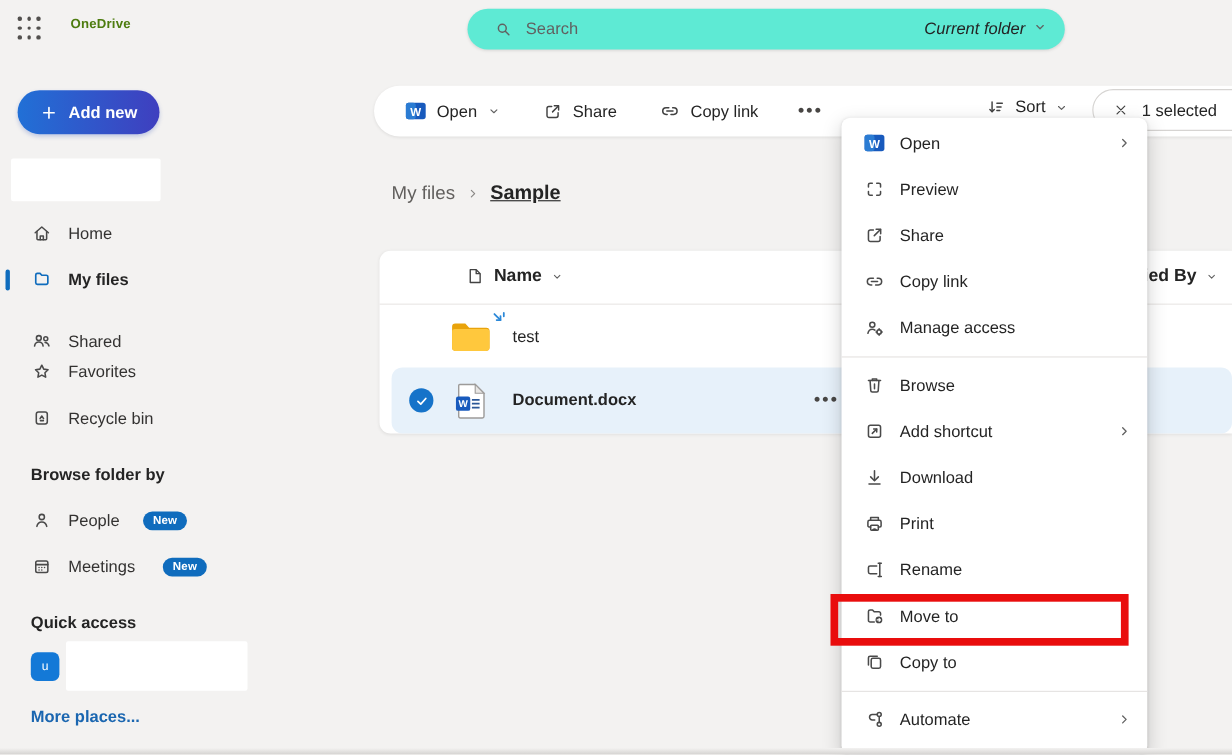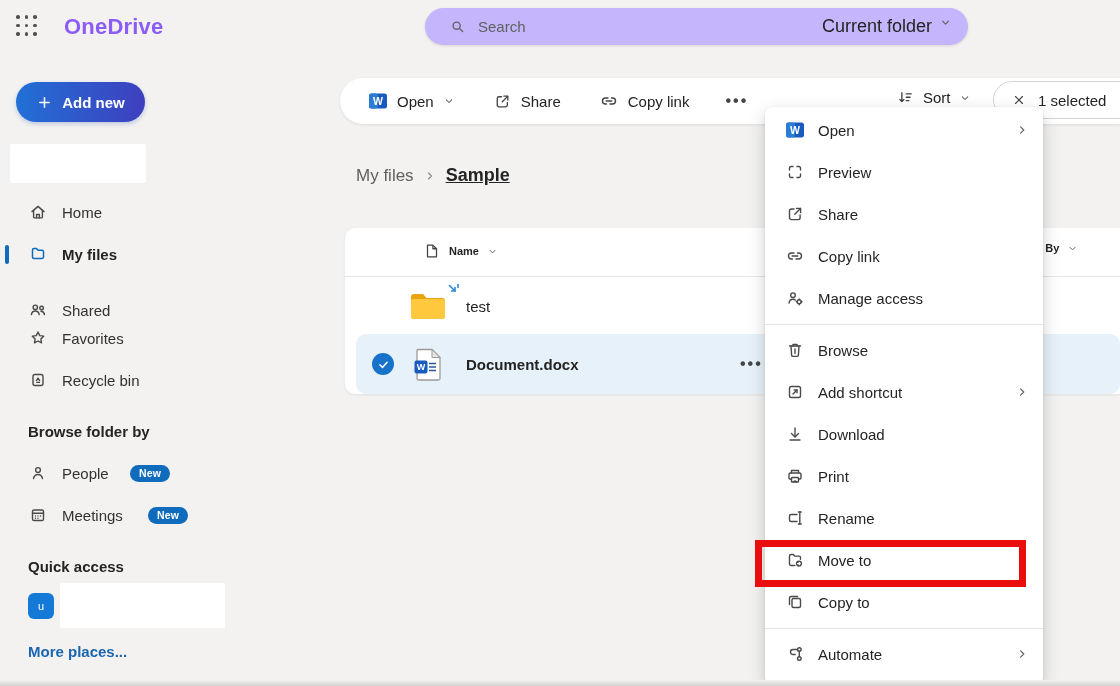"OneDrive" .app-title { color: #8b5cf6 -> #4d7c0f; font-size: 22px -> 12px }
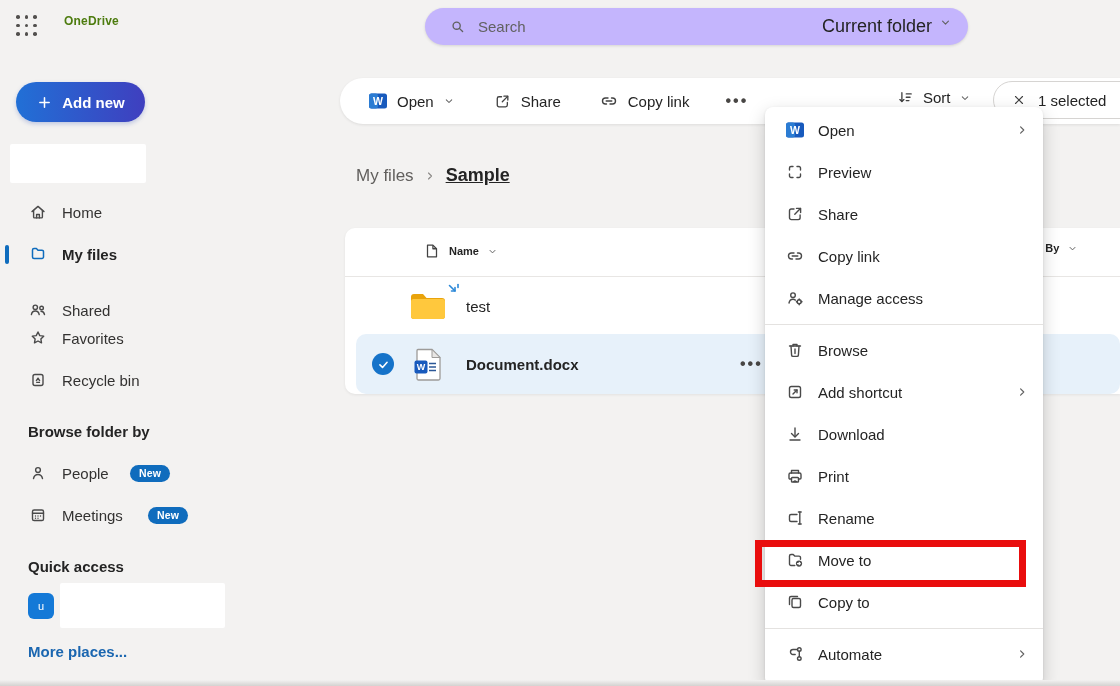"Search" .search-pill { background: #c4b5fd -> #5eead4 }
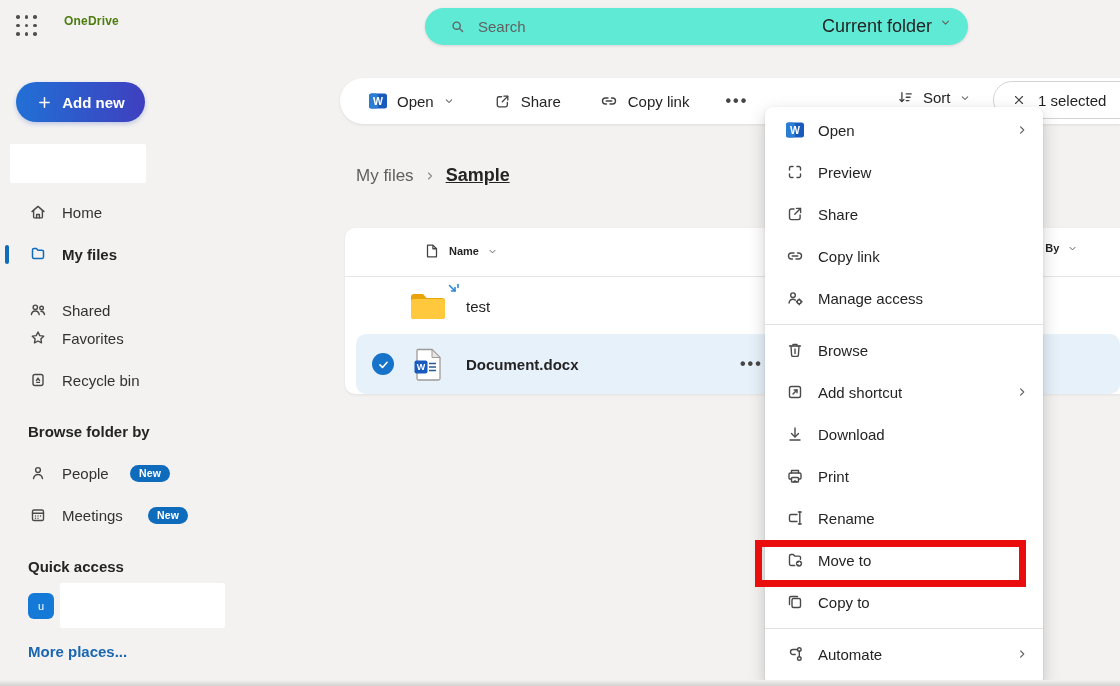"Current folder" .scope { font-size: 18px -> 15px; font-style: none -> italic }
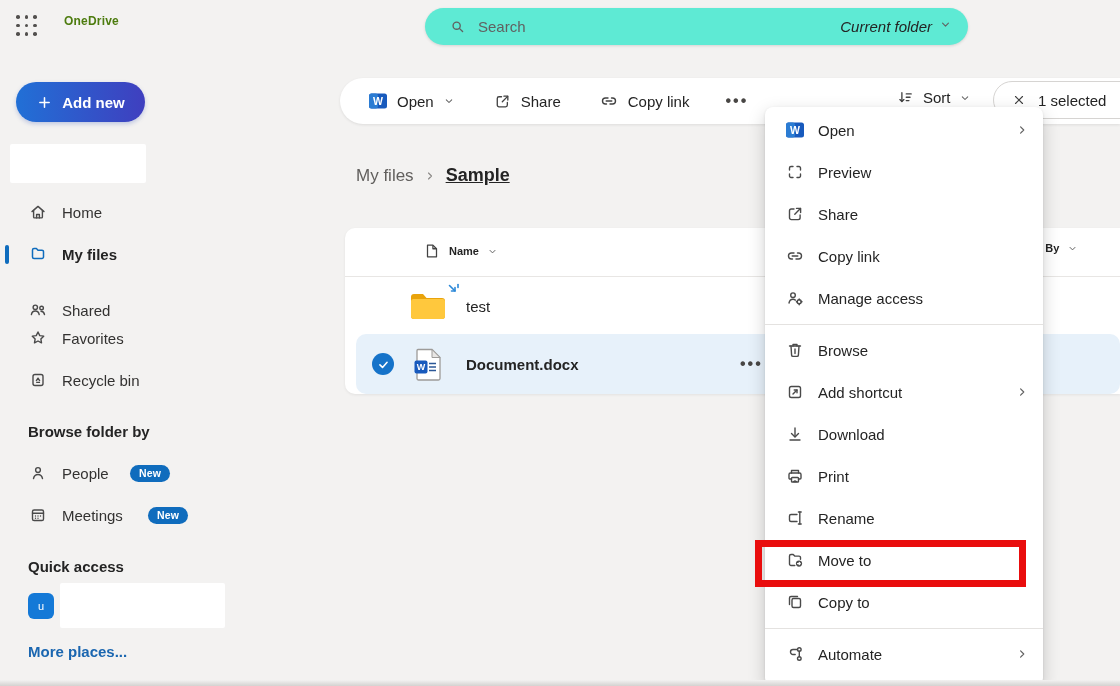"Name" .col-head { font-size: 11px -> 16px }
